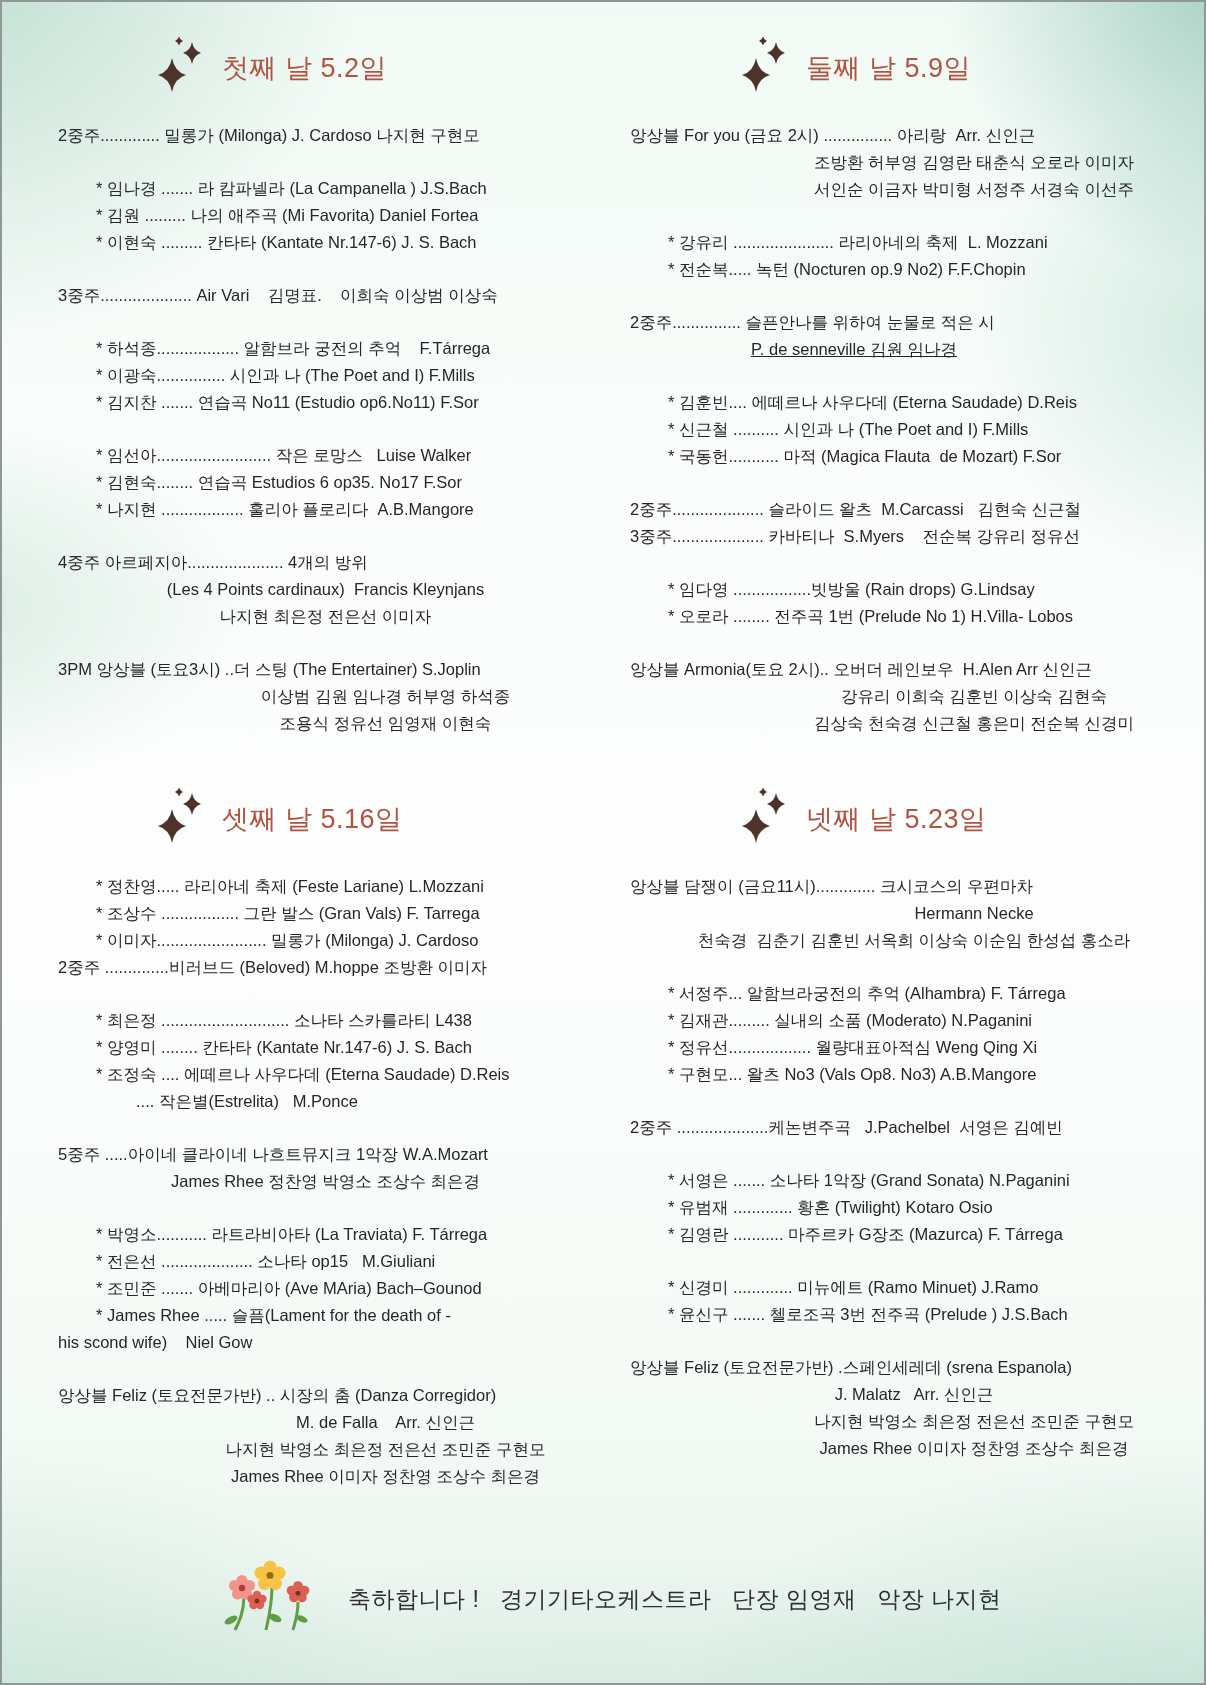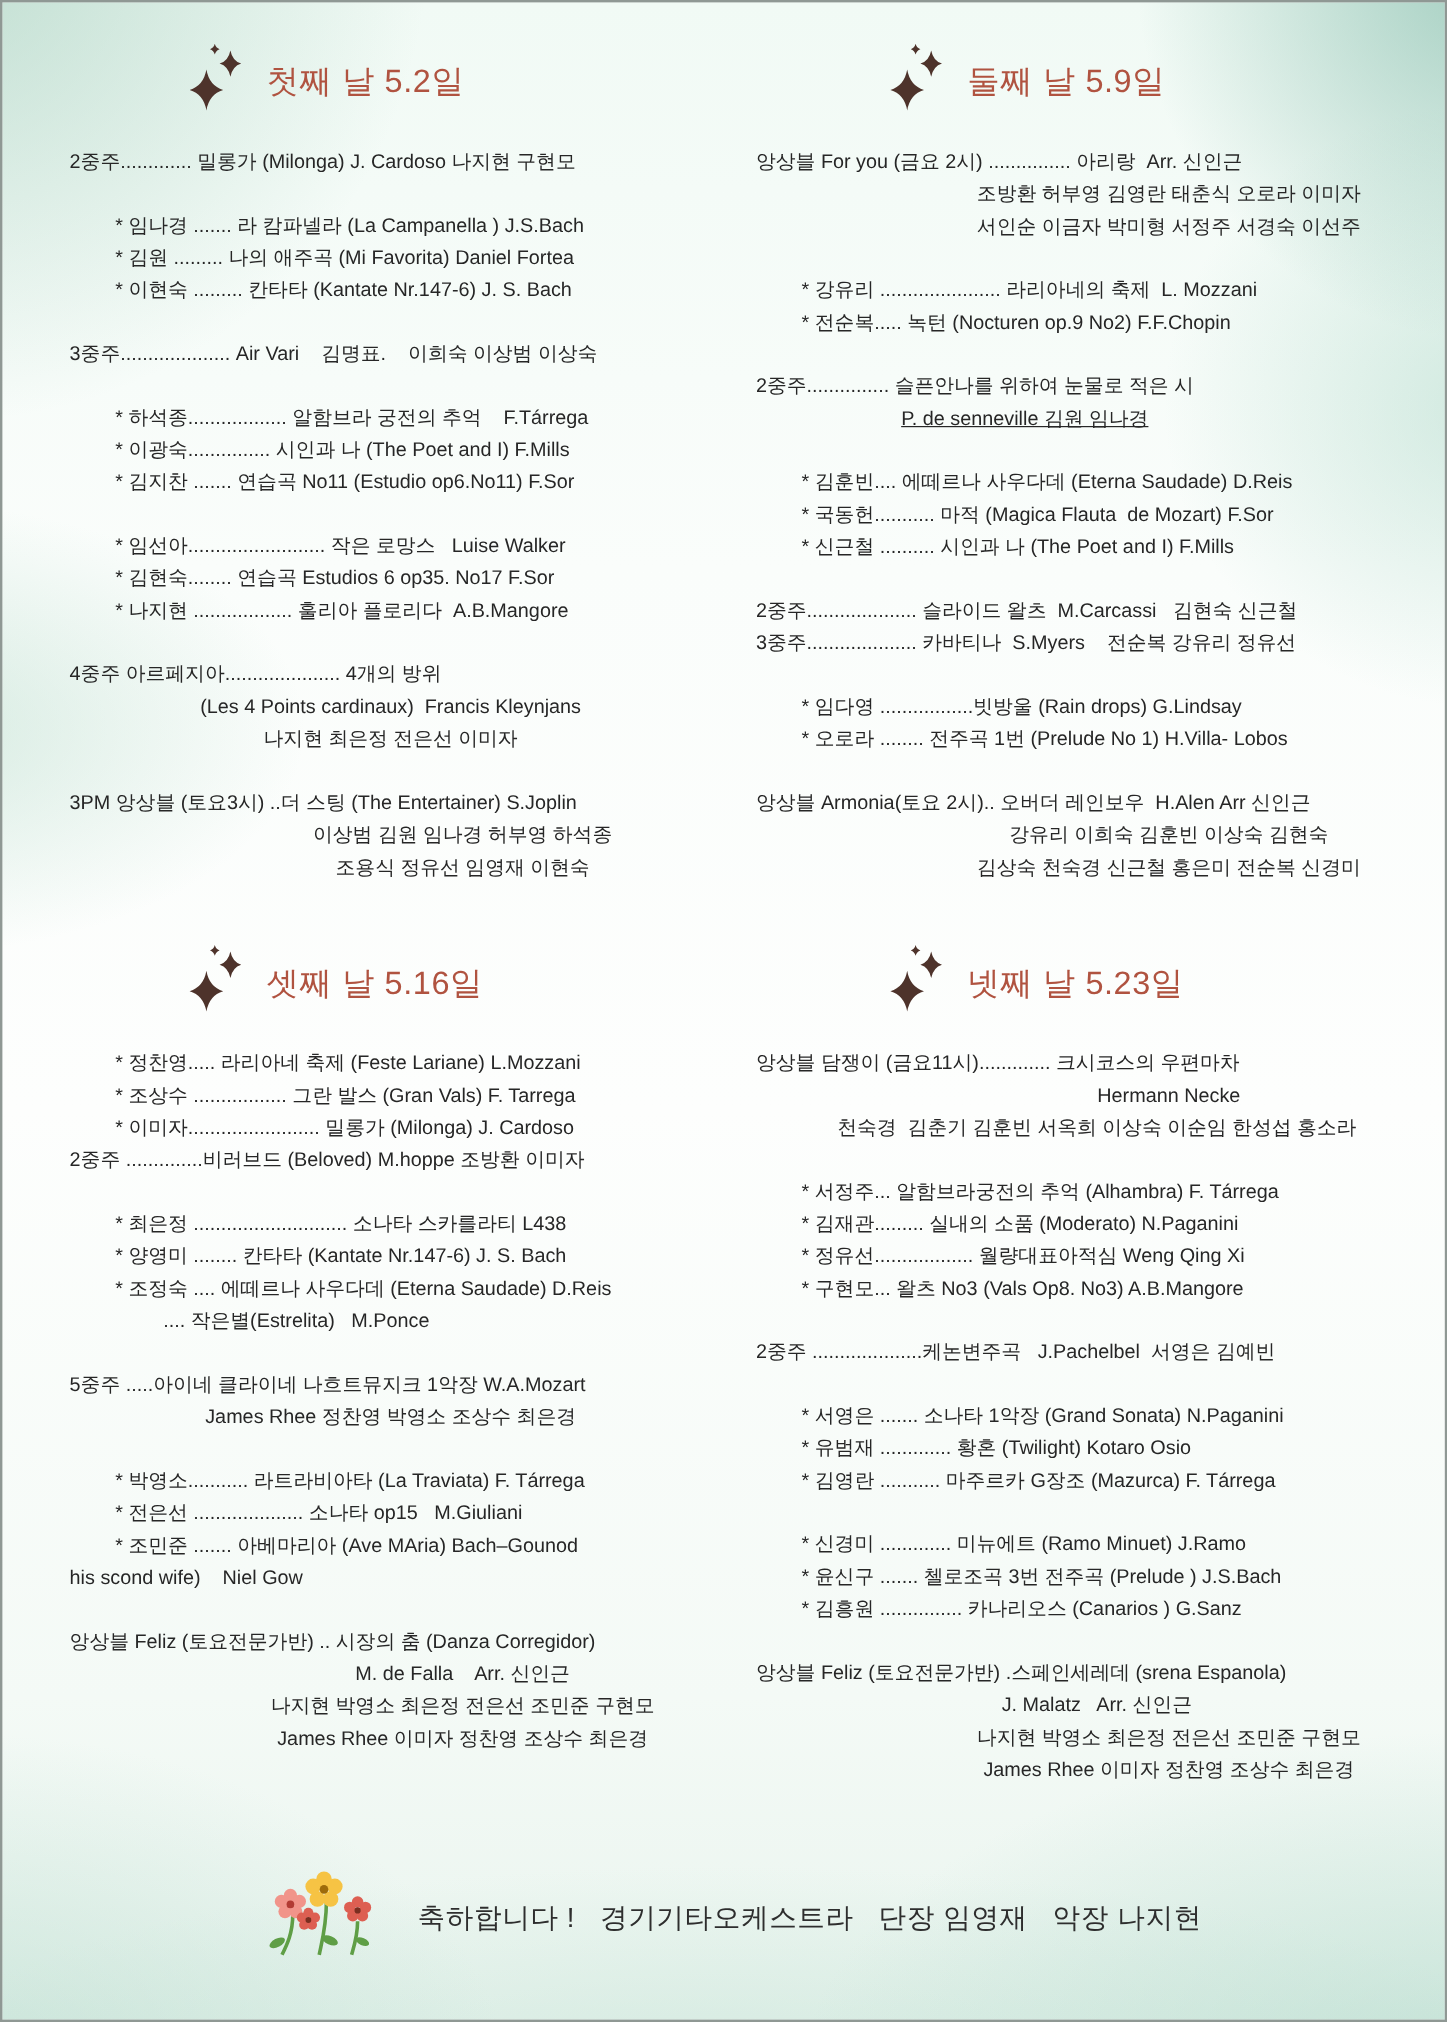"* 국동헌........... 마적 (Magica Flauta" div.line { order: before "* 신근철 .......... 시인과 나" -> after "* 신근철 .......... 시인과 나" }
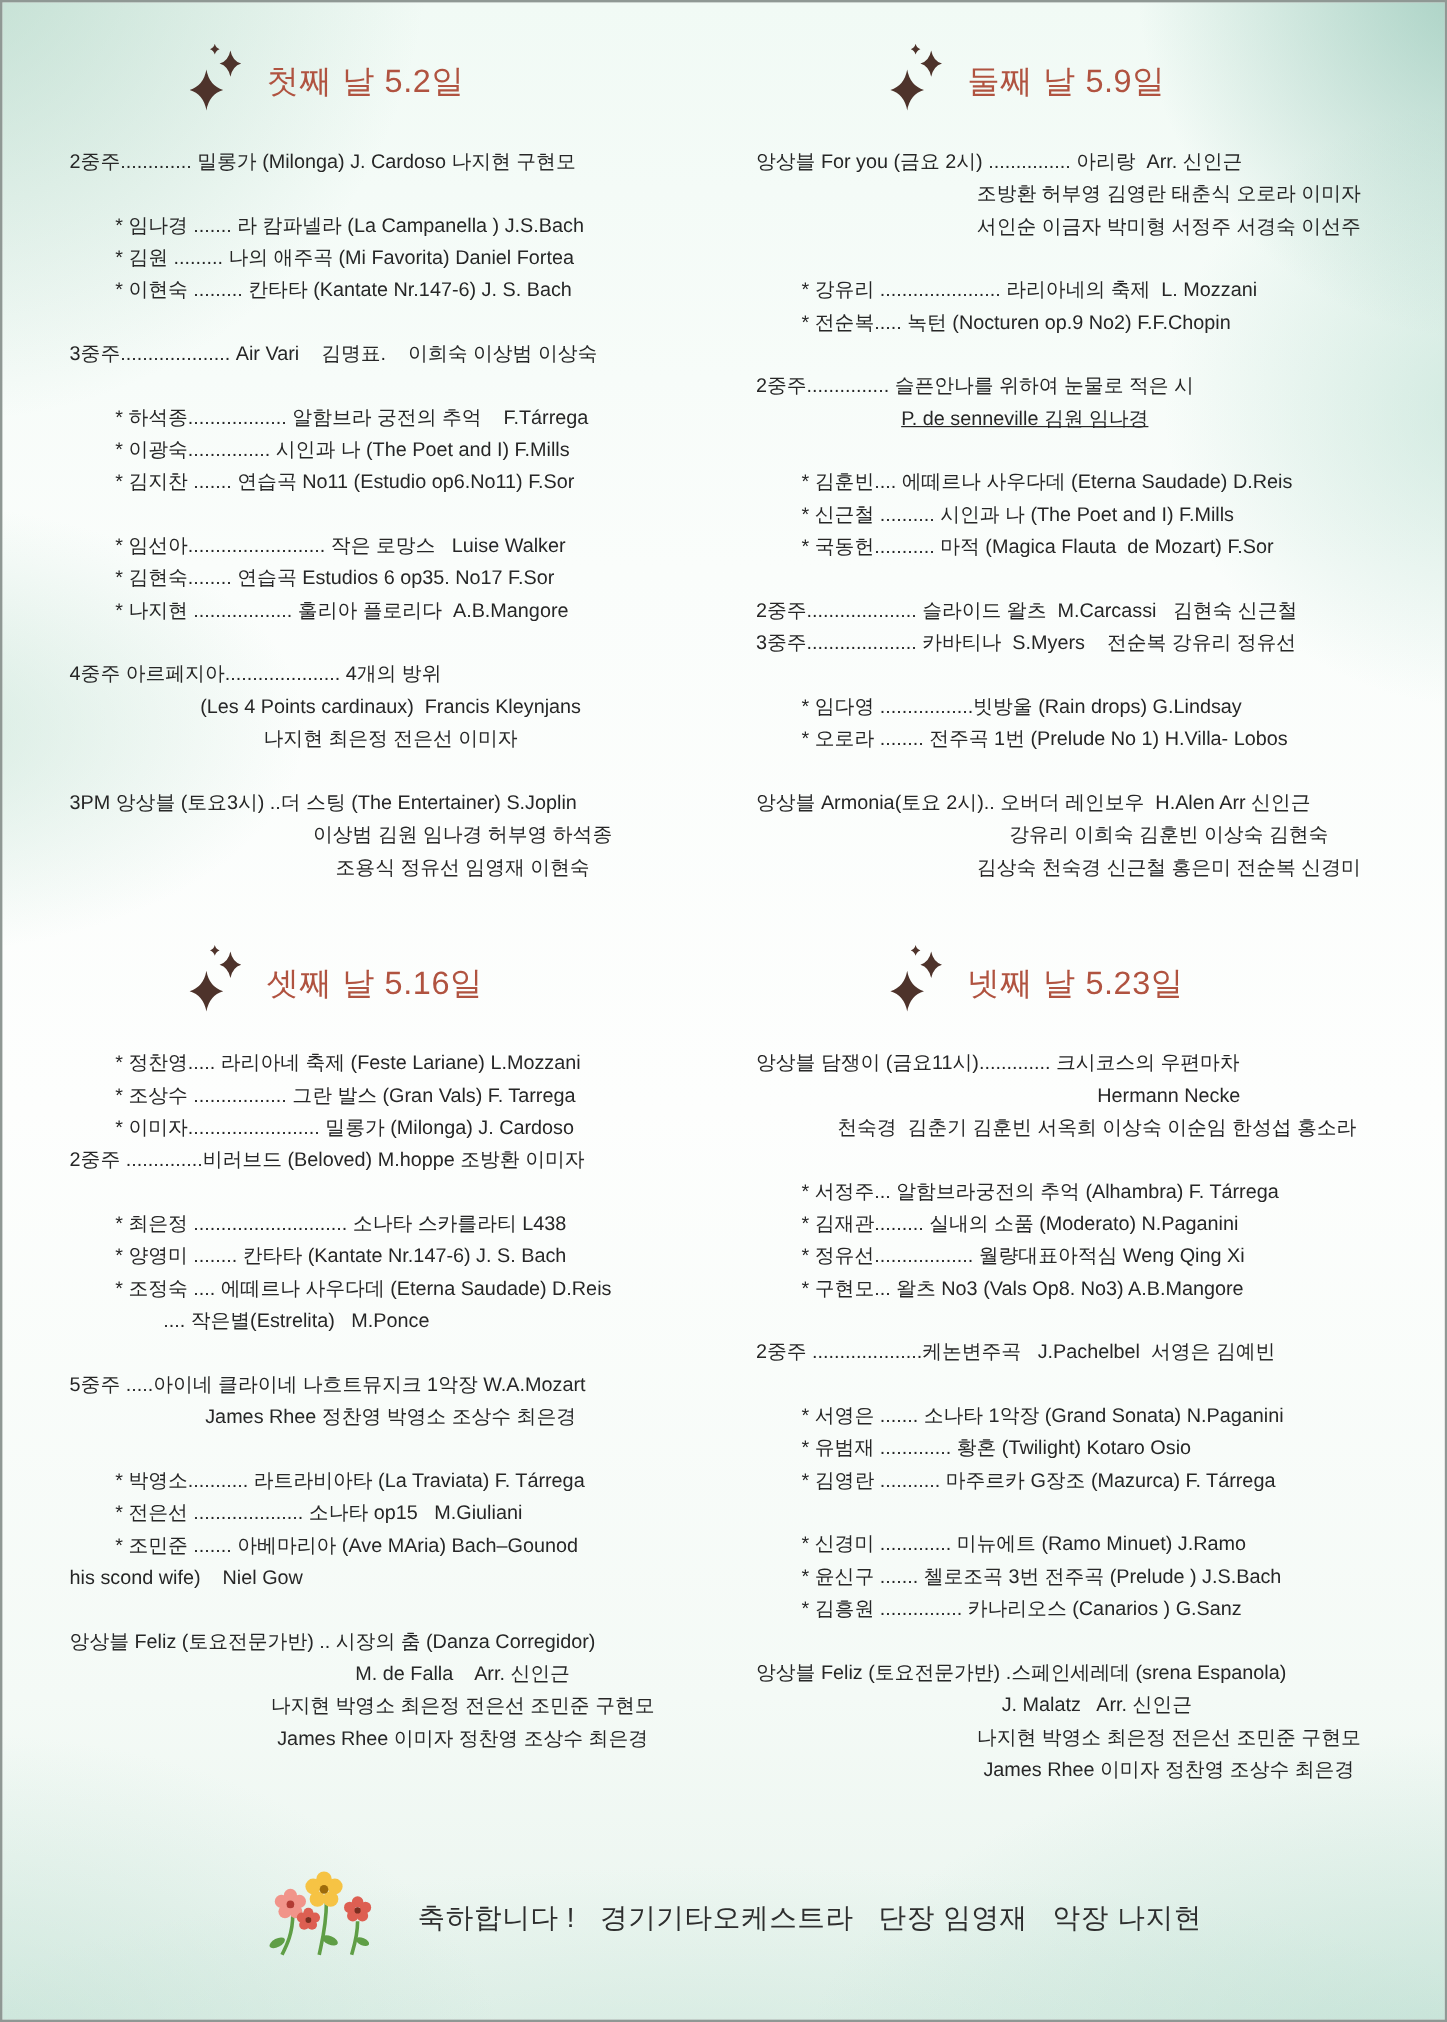"* James Rhee ..... 슬픔(Lament" div.line { html: none -> <div>* James Rhee ..... 슬픔(Lament for the death of -</div> }
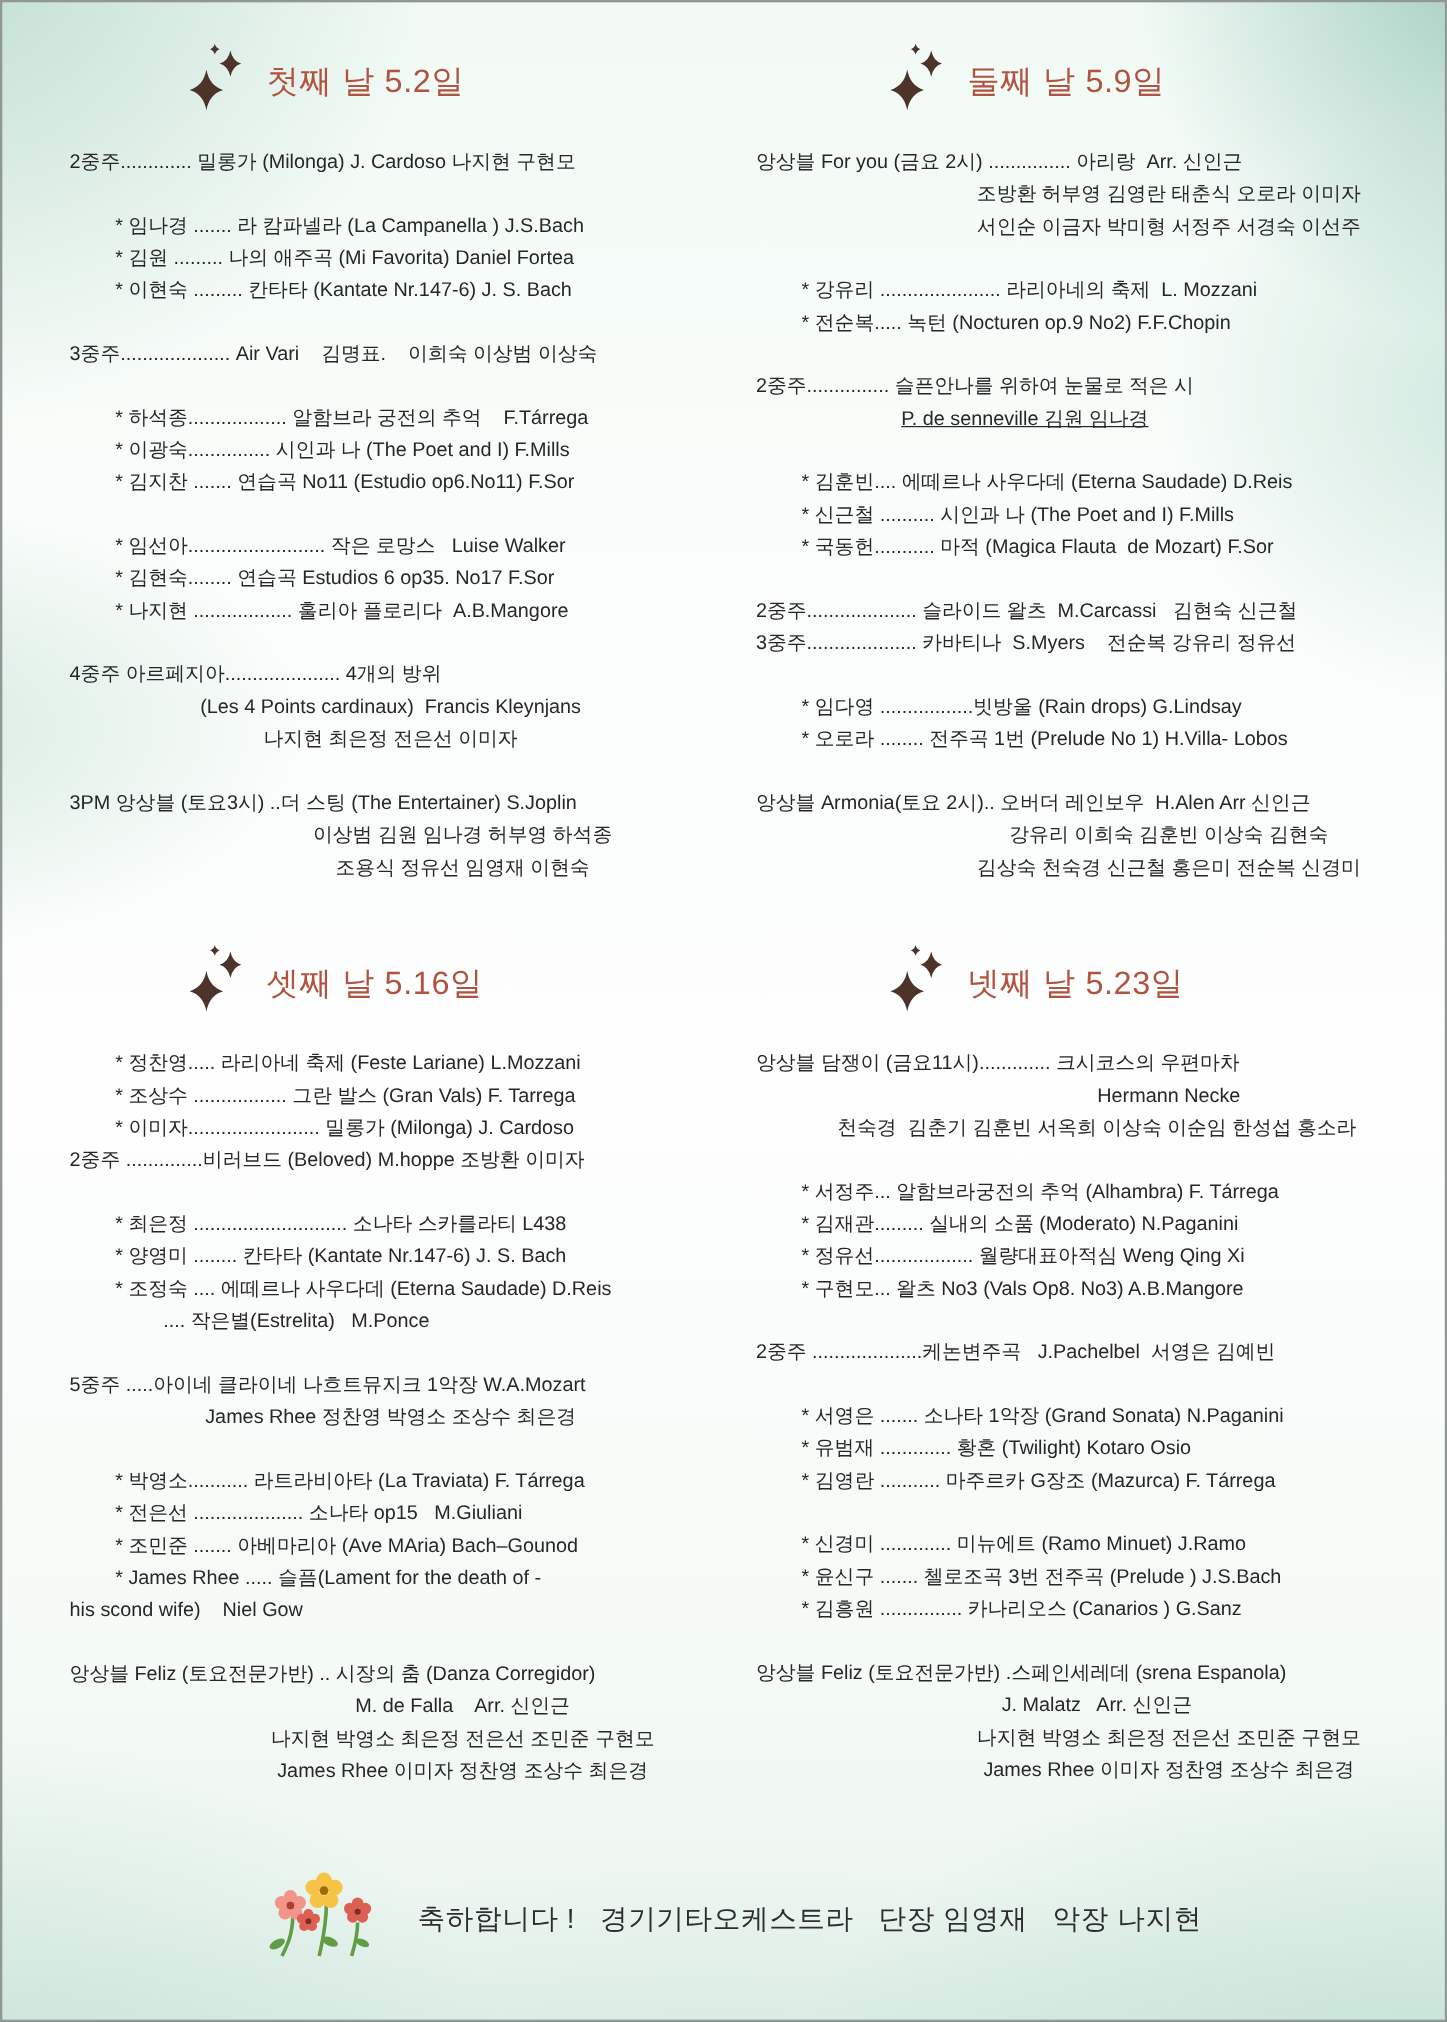"* 김흥원 ............... 카나리오스 (Canarios" div.line { html: <div>* 김흥원 ............... 카나리오스 (Canarios ) G.Sanz</div> -> none }
